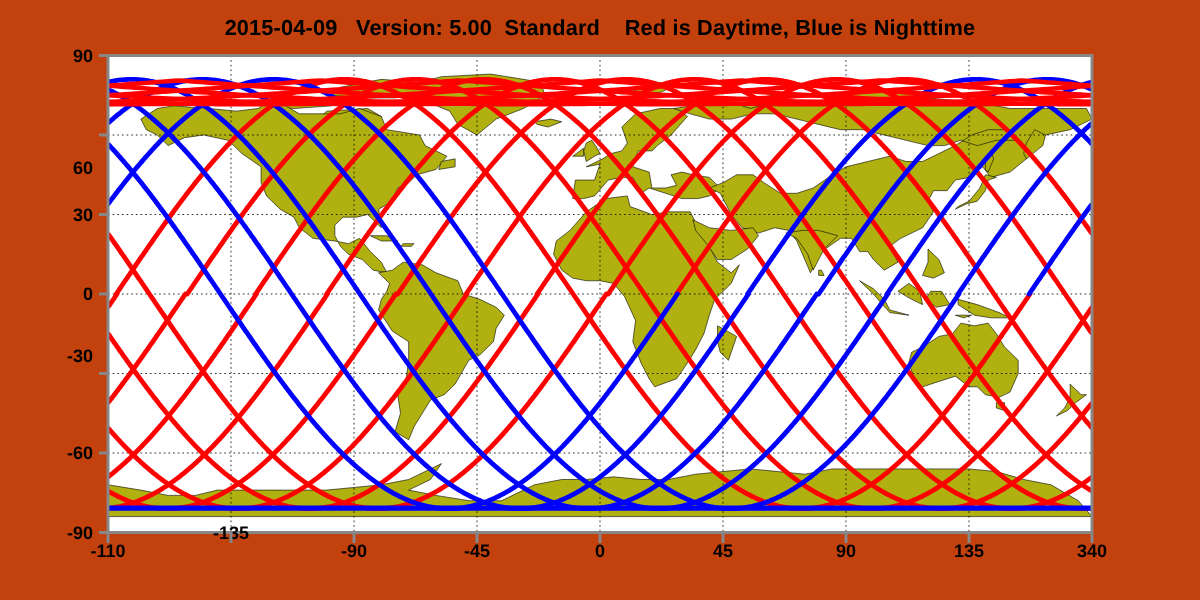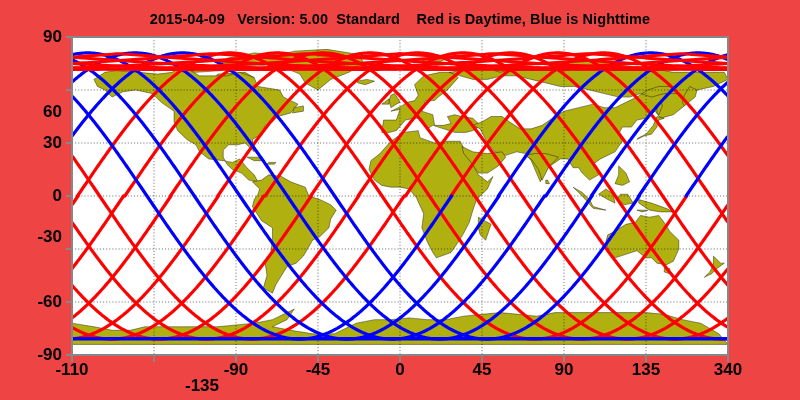"2015-04-09 Version: 5.00 Standard Red" #root { background: #ef4444 -> #c2410c }
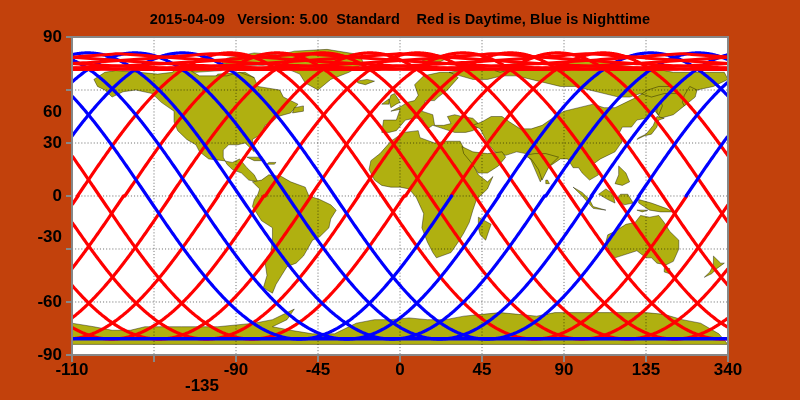"90" .ylabel,.xlabel { font-size: 17px -> 12px }
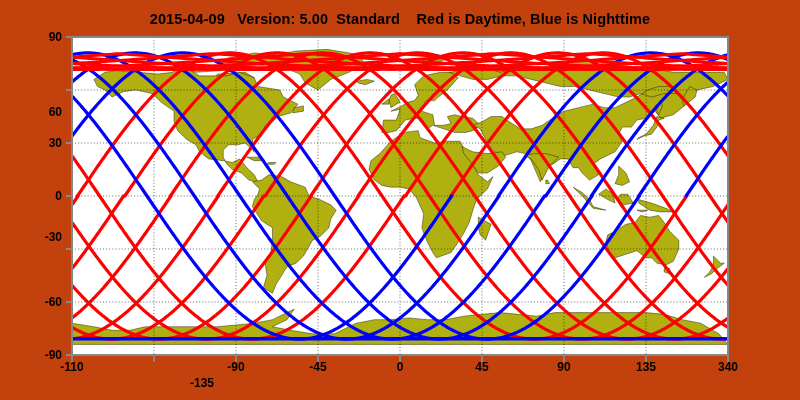"-135" div.xlabel { margin-left: 48px -> none; top: 376px -> 348px }
